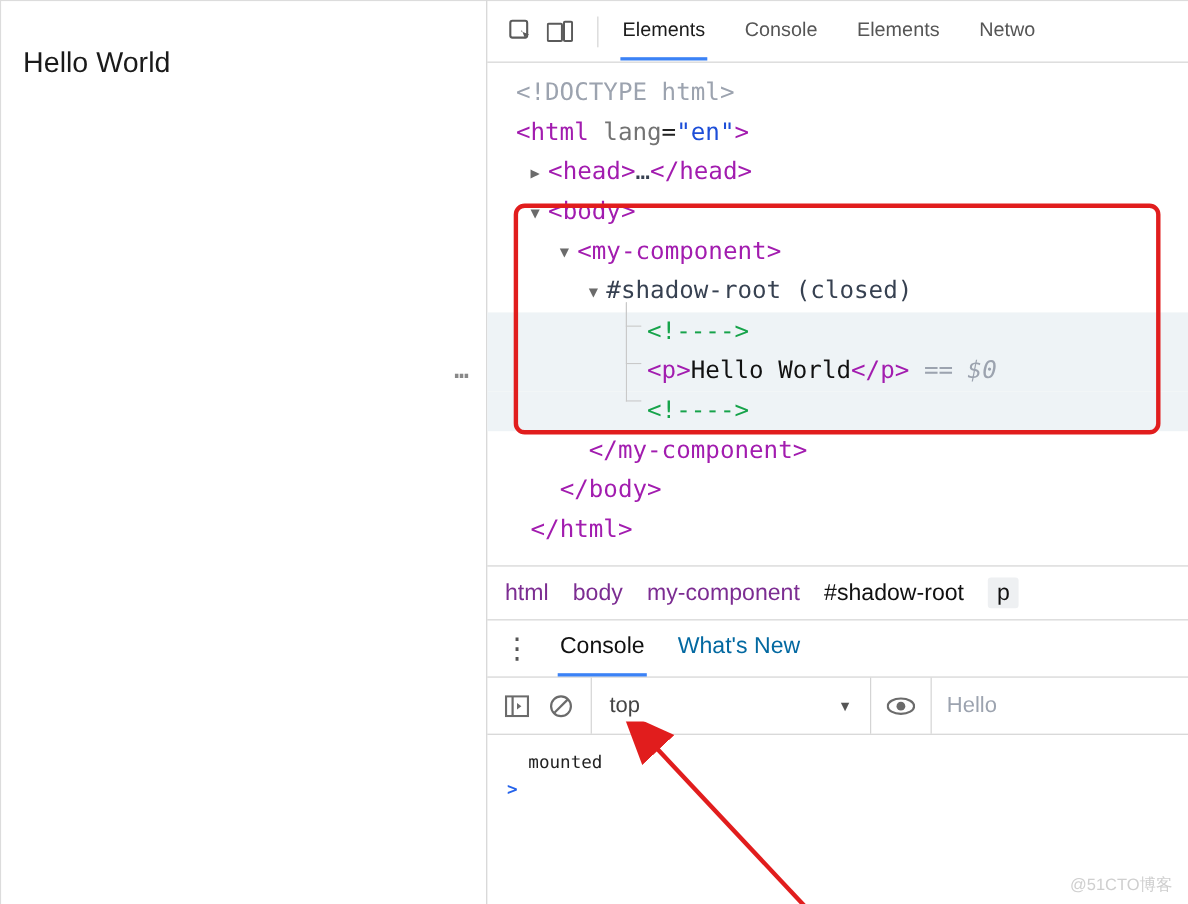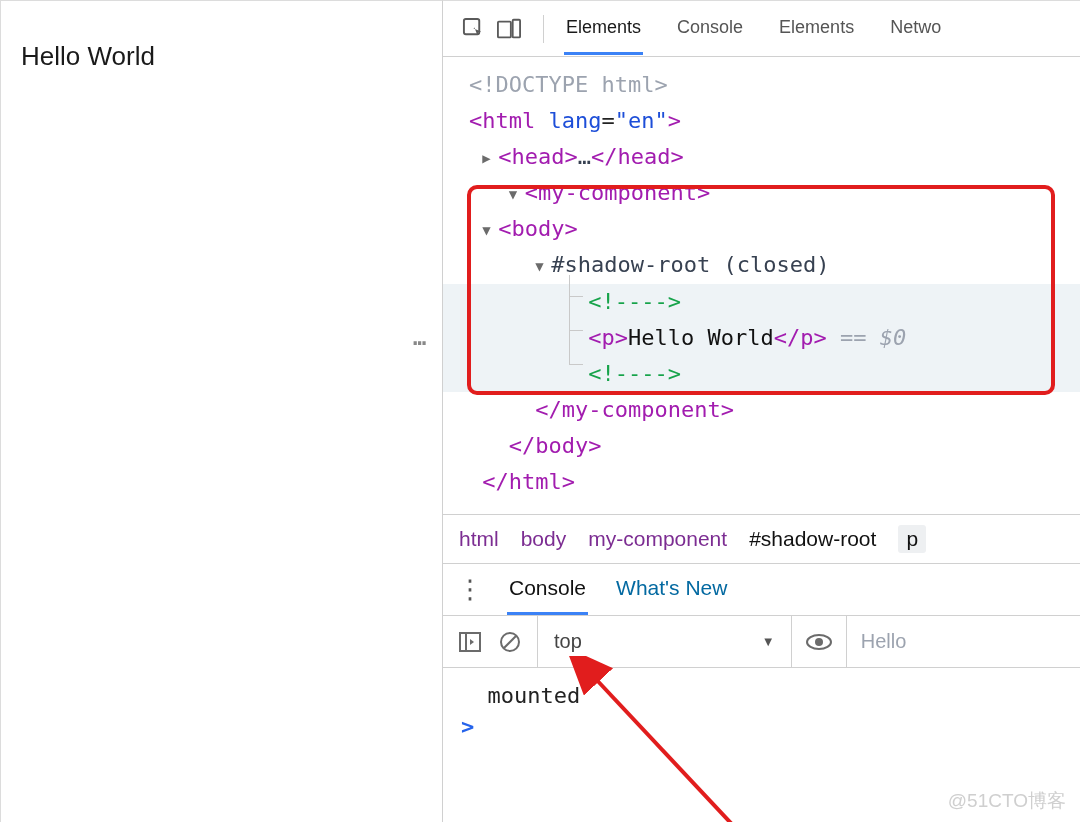"lang" .attr-name { color: #1d4ed8 -> #737373 }
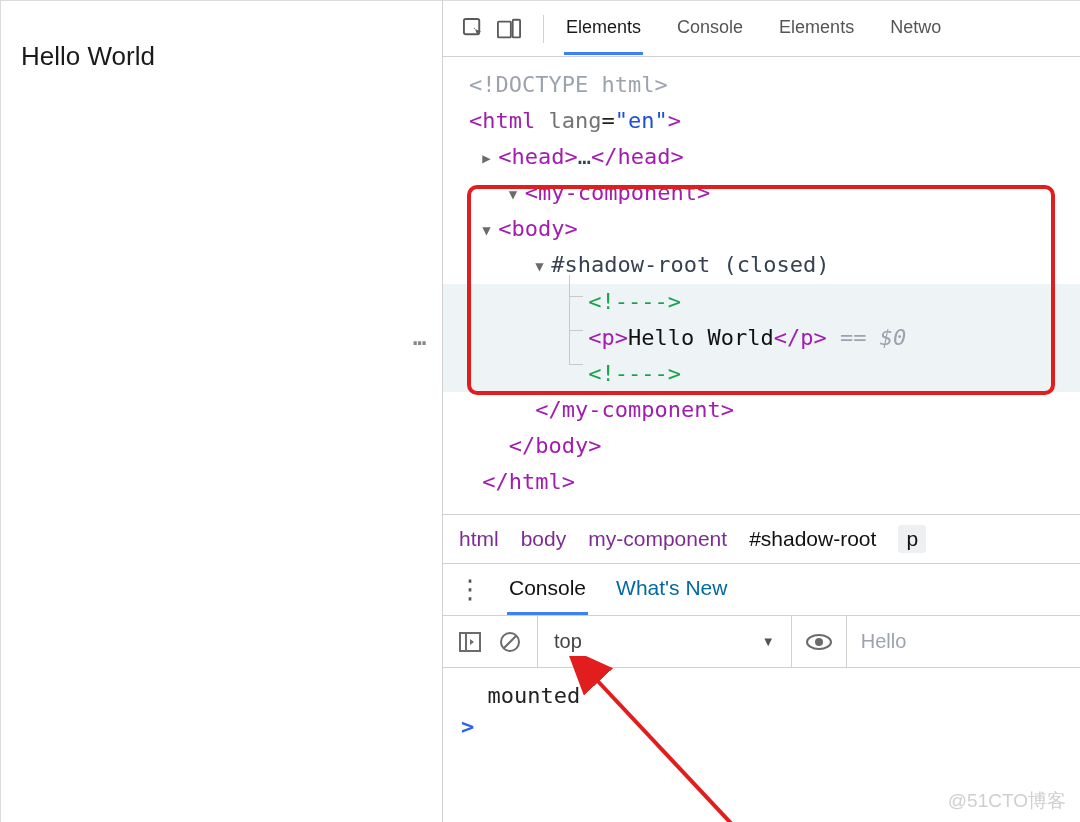"▼ <my-component>" div.dom-line { order: before "▼ <body>" -> after "▼ <body>" }
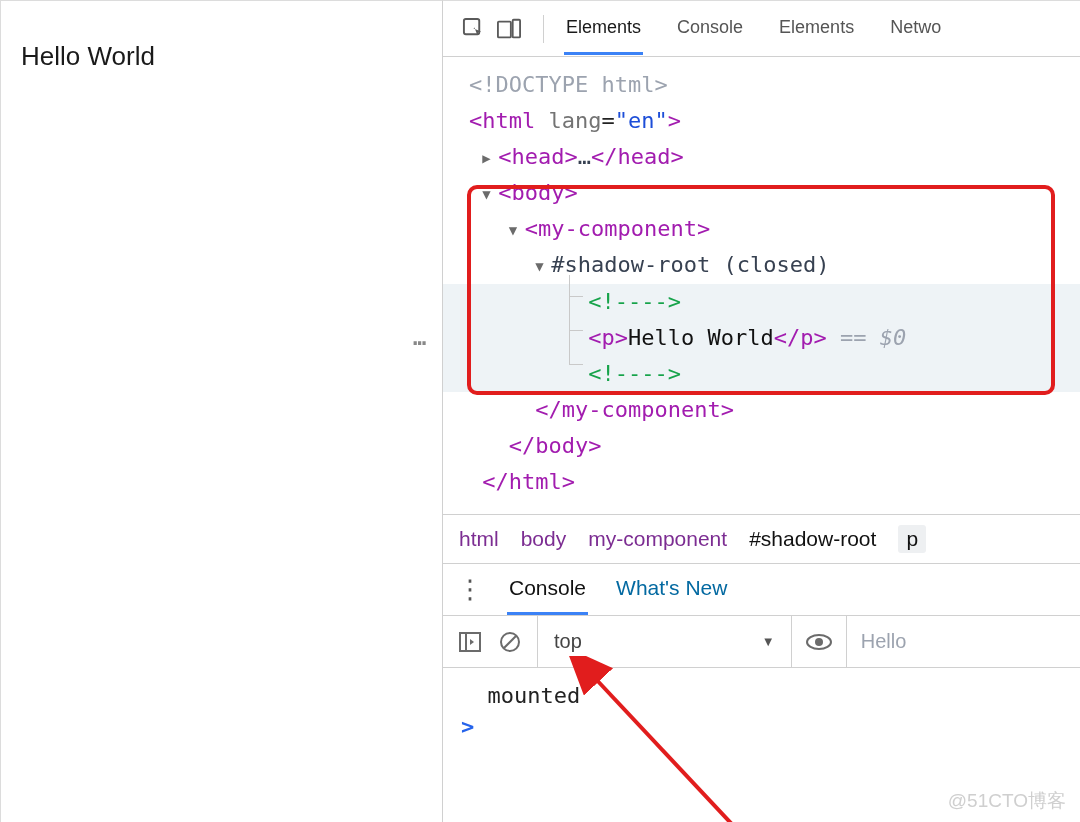"mounted" .console-body { font-size: 22px -> 16px }
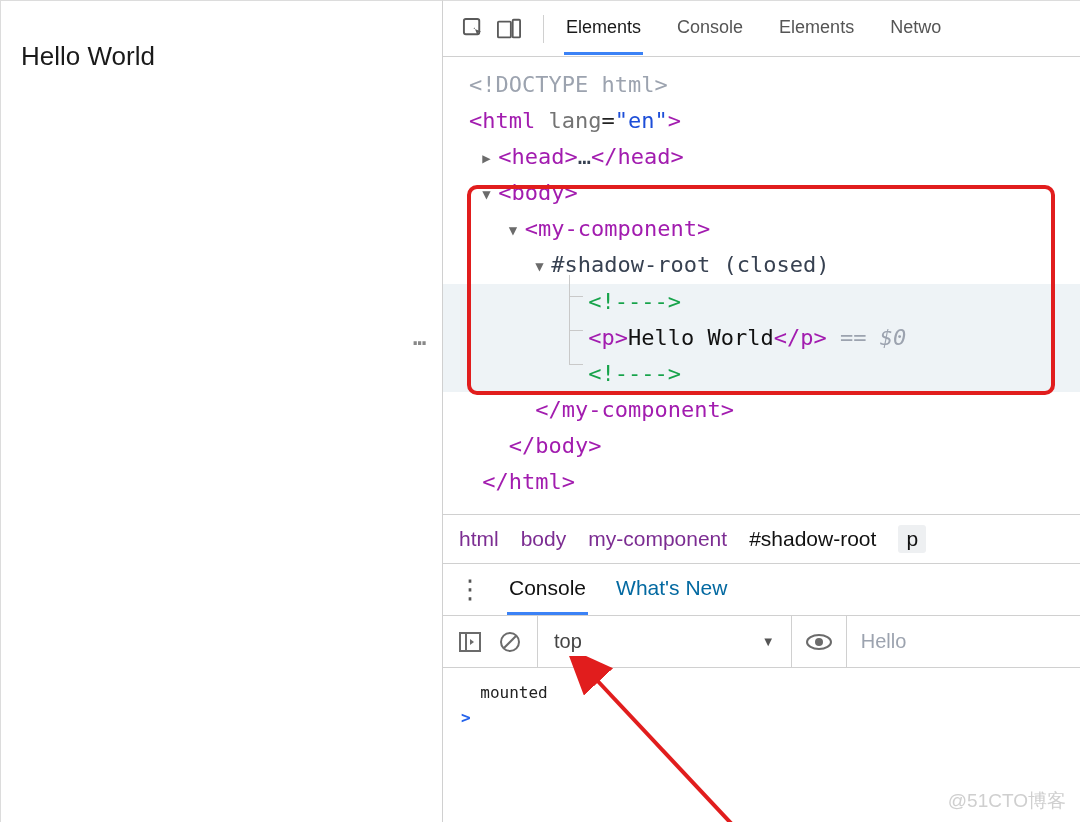"@51CTO博客" .watermark { font-size: 19px -> 15px }
